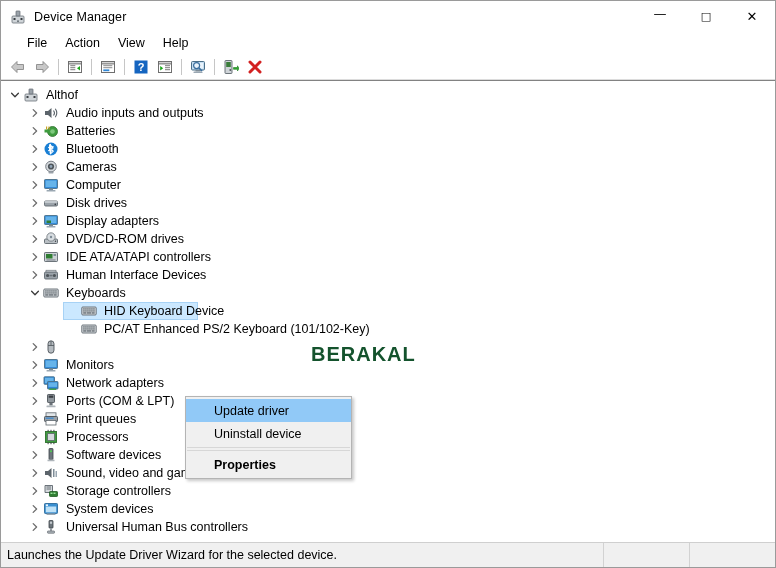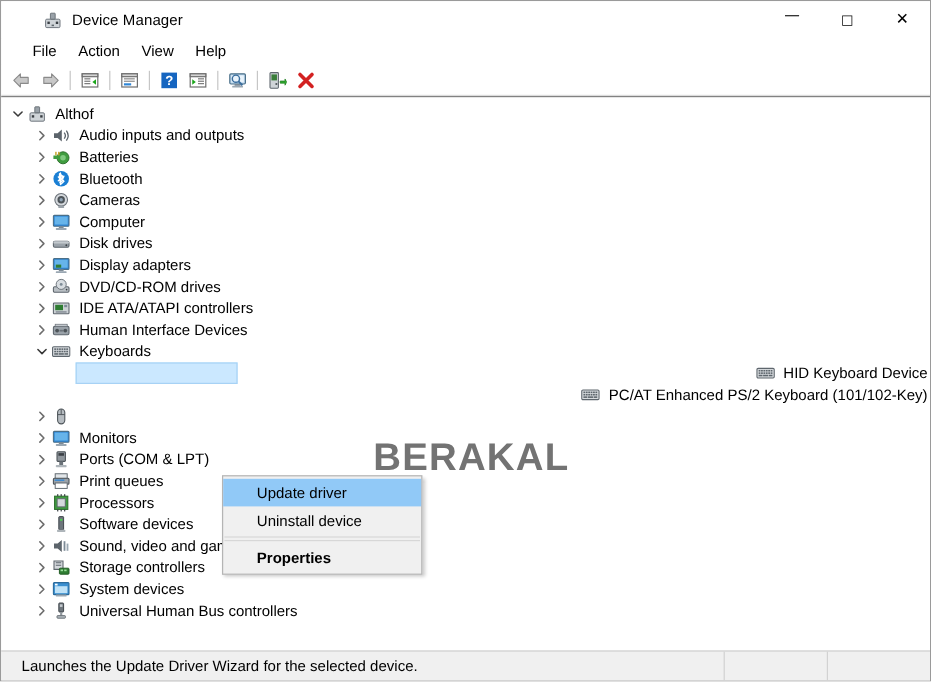"Device Manager" #titlebar { padding-left: 26px -> none }
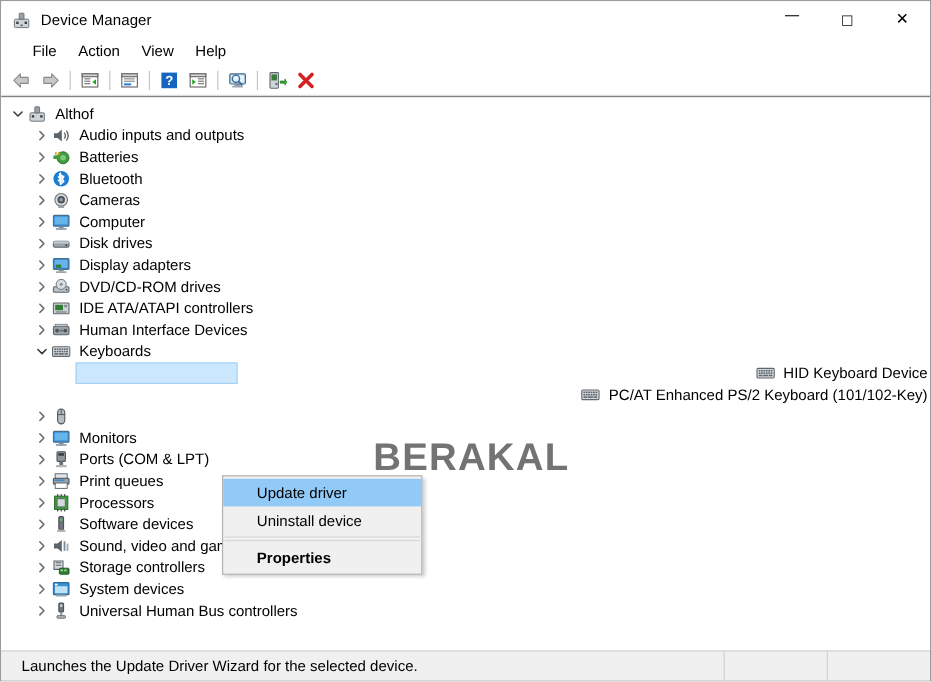"HID Keyboard Device" .row.lvl2 { justify-content: flex-end -> none; padding-left: 62px -> 80px }
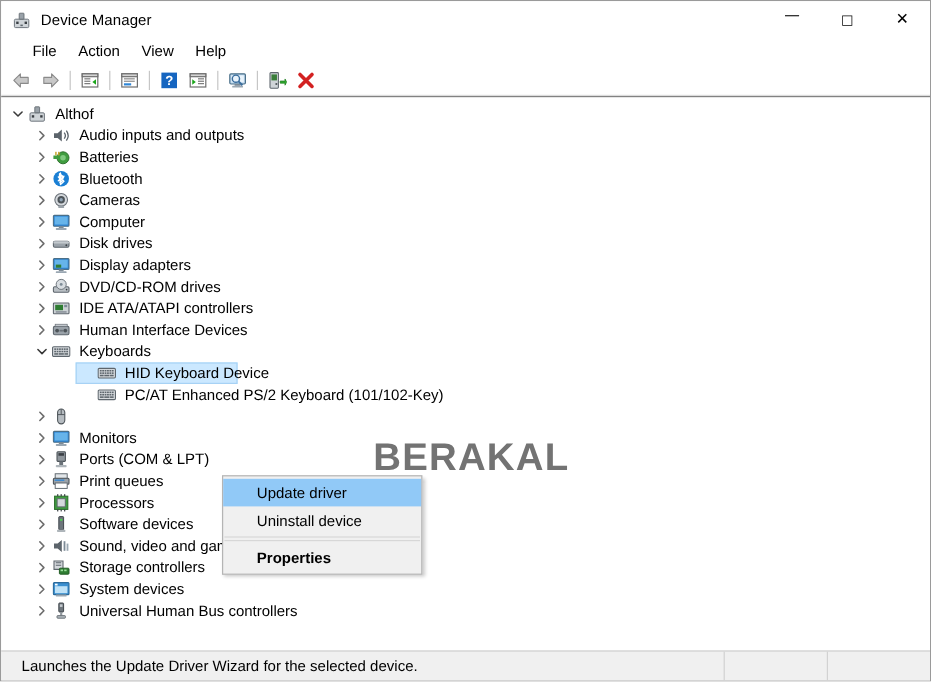"BERAKAL" #watermark { color: #737373 -> #14532d; font-size: 32px -> 20px; margin-top: 20px -> none }
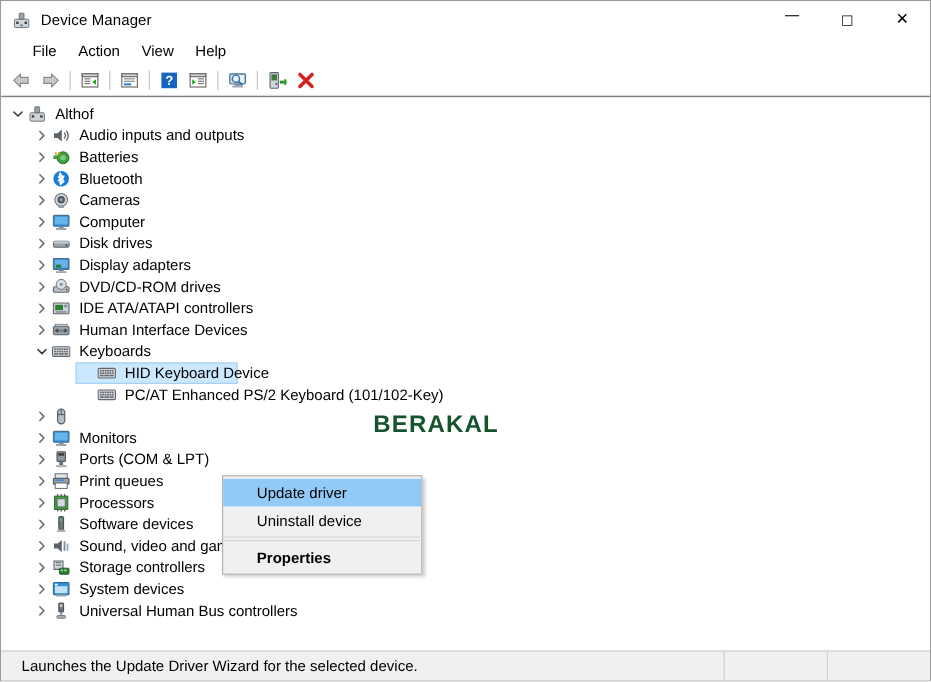"Network adapters" div.row { html: none -> <div> <div> <span> <svg> <path></path> </svg> </span> <span><svg> <rect></rect> <rect></rect> <rect></rect> <rect></rect> <rect></rect> </svg></span> <span>Network adapters</span> </div> </div> }
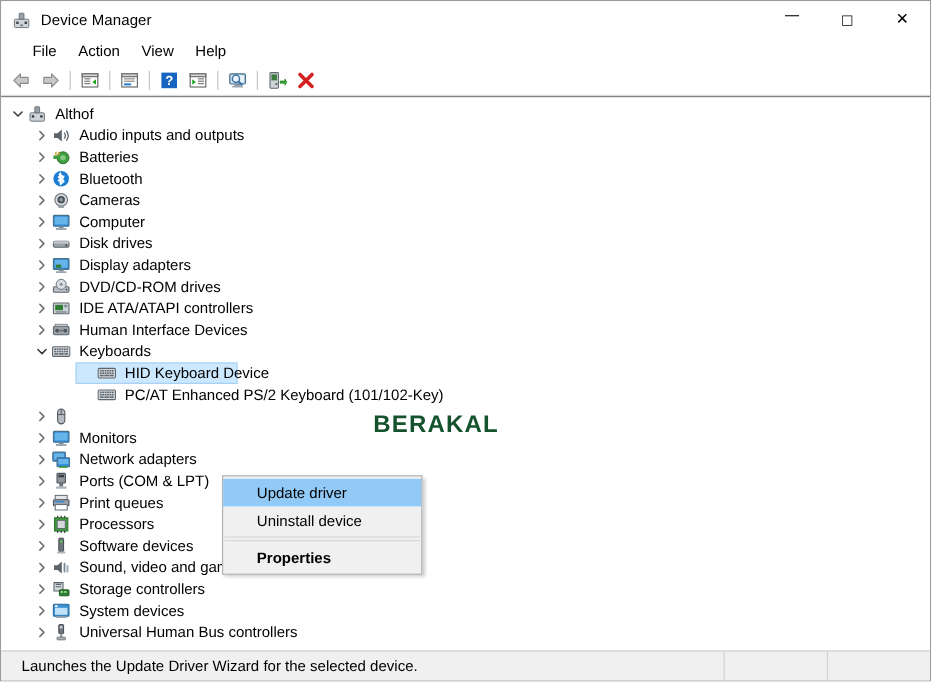"Launches the Update Driver Wizard" #statusbar .sb-text { padding-left: 17px -> 6px }
